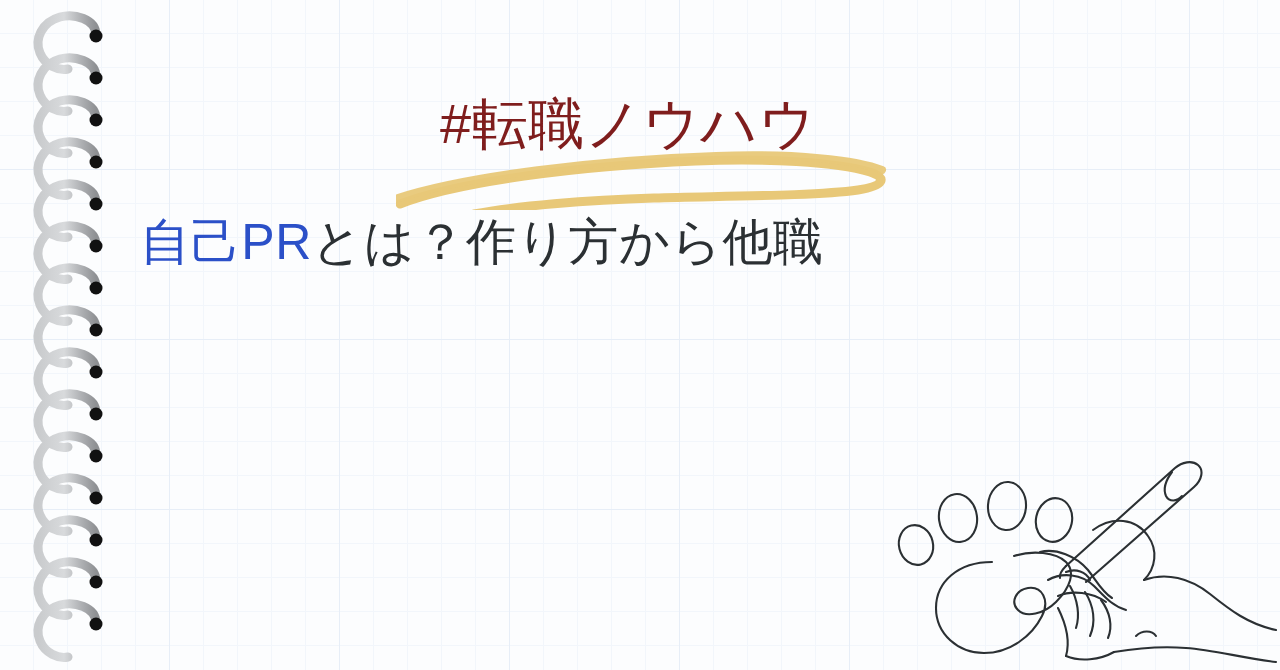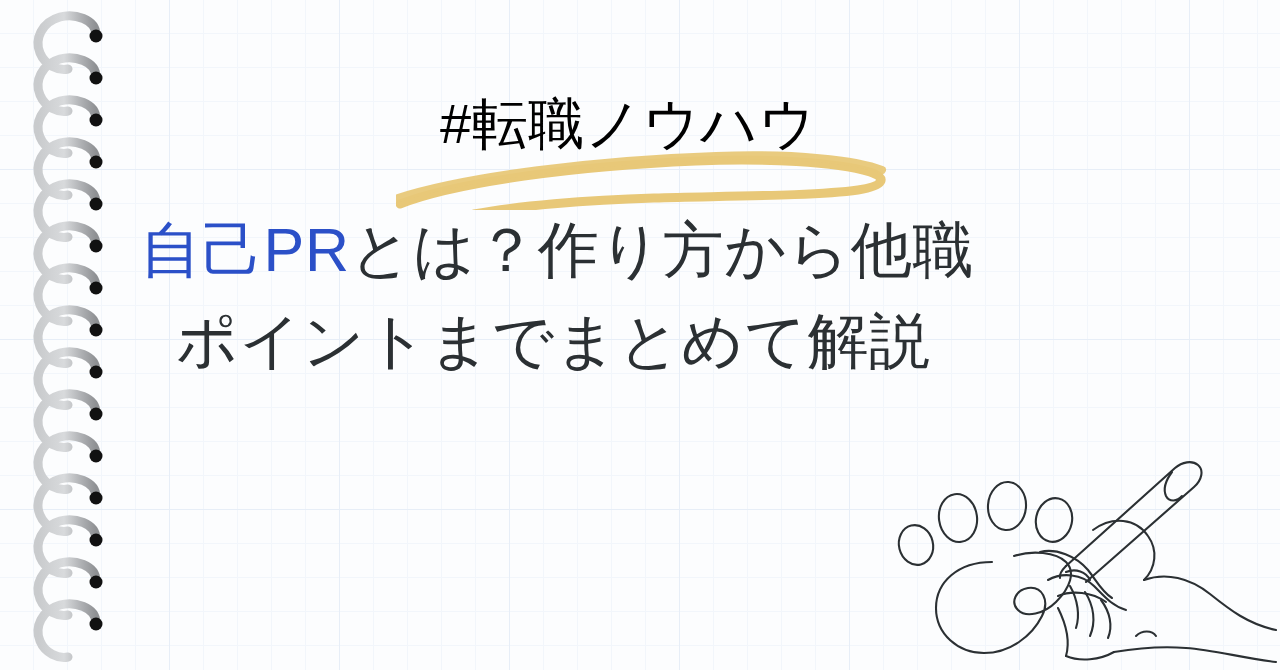"#転職ノウハウ" .tag-label { color: #000000 -> #7f1d1d }
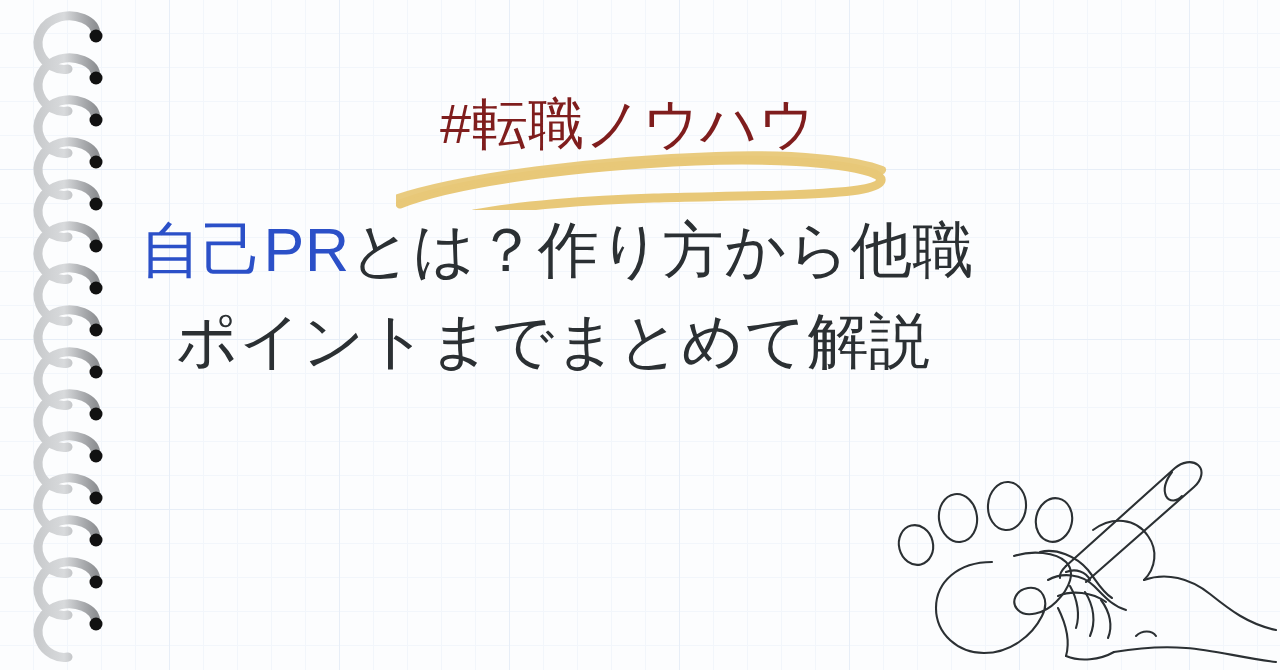"自己PRとは？作り方から他職" .headline { font-size: 61px -> 50px }
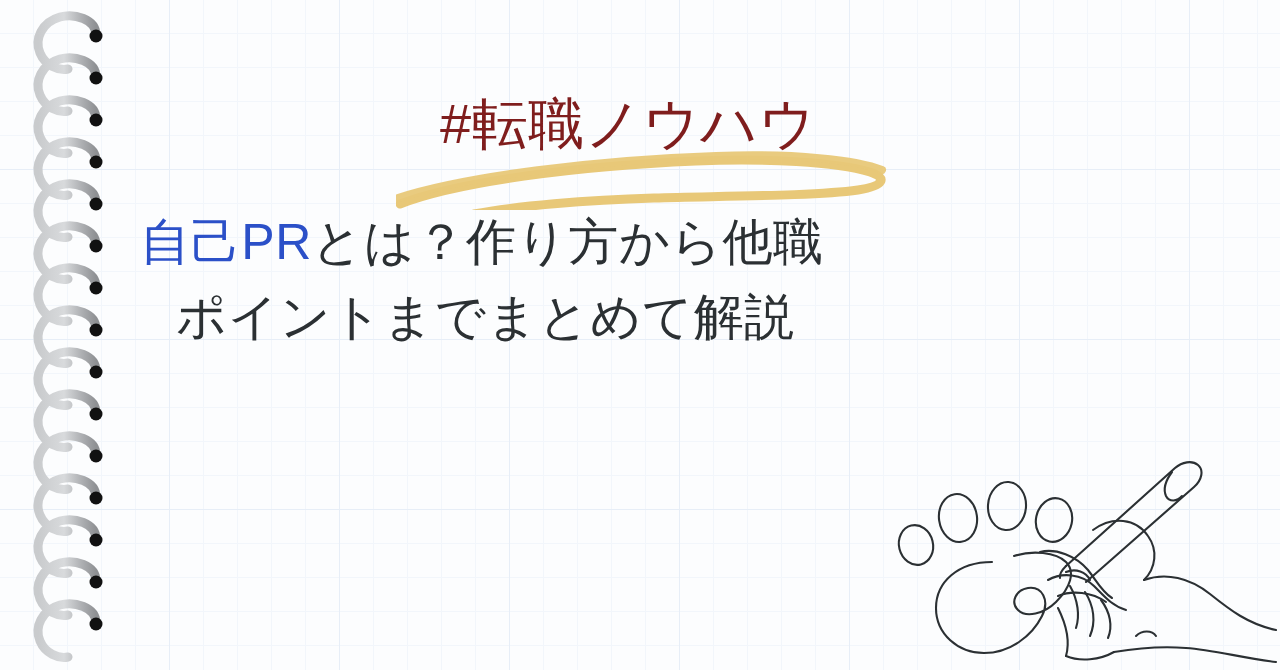"ポイントまでまとめて解説" span.line { html: <span>ポイントまでまとめて解説</span> -> none }
